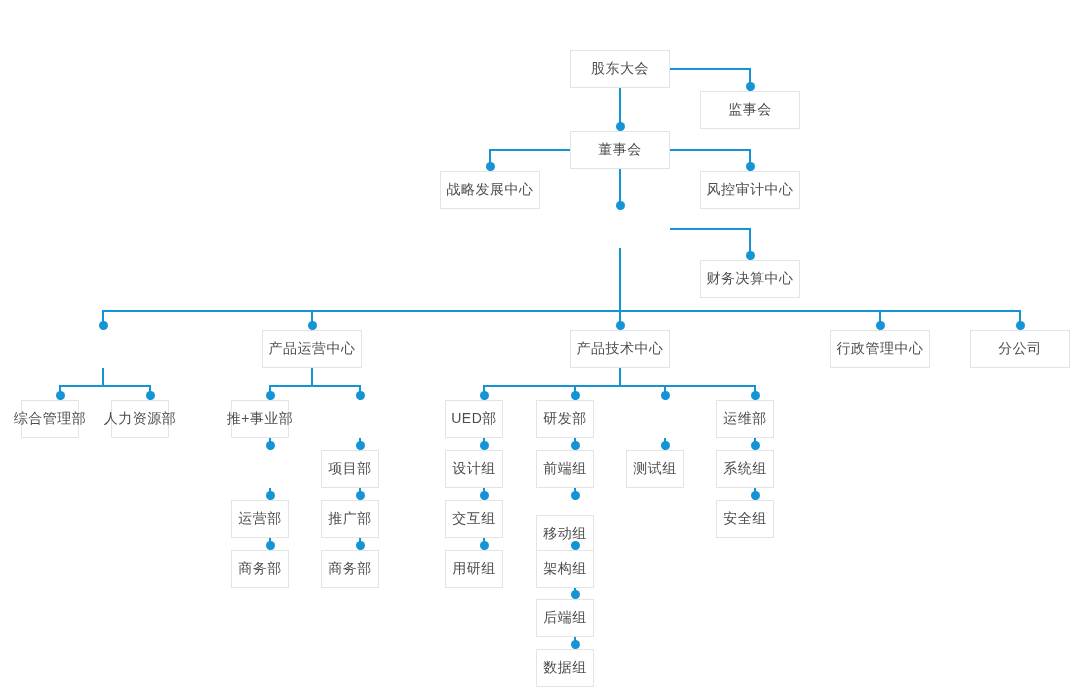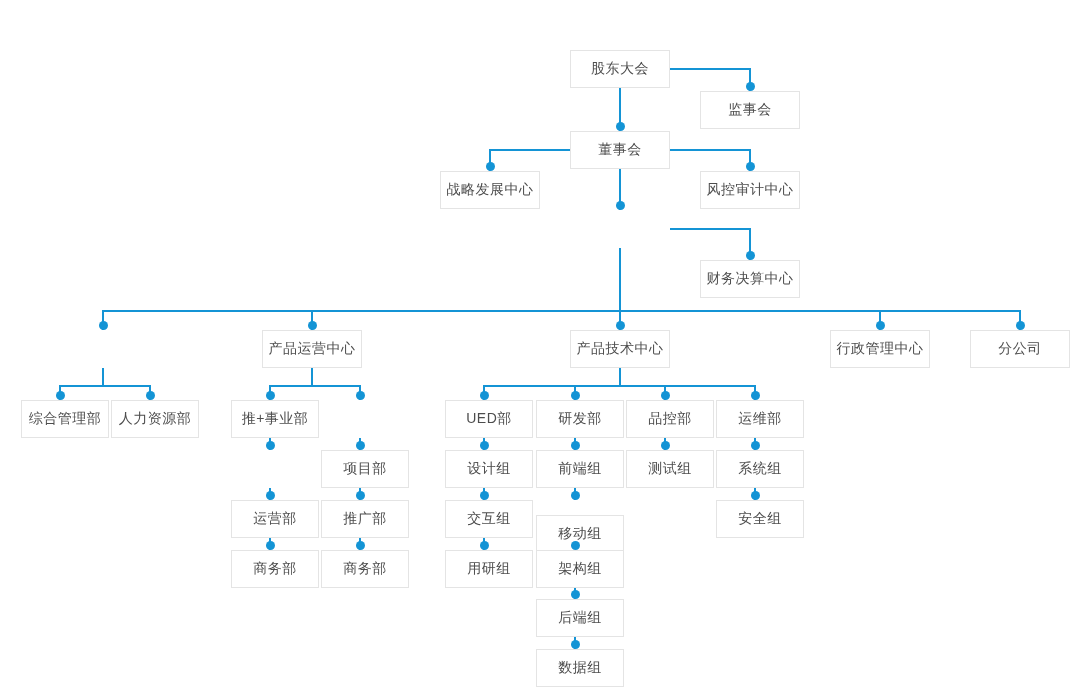"综合管理部" .w78 { width: 88px -> 58px }
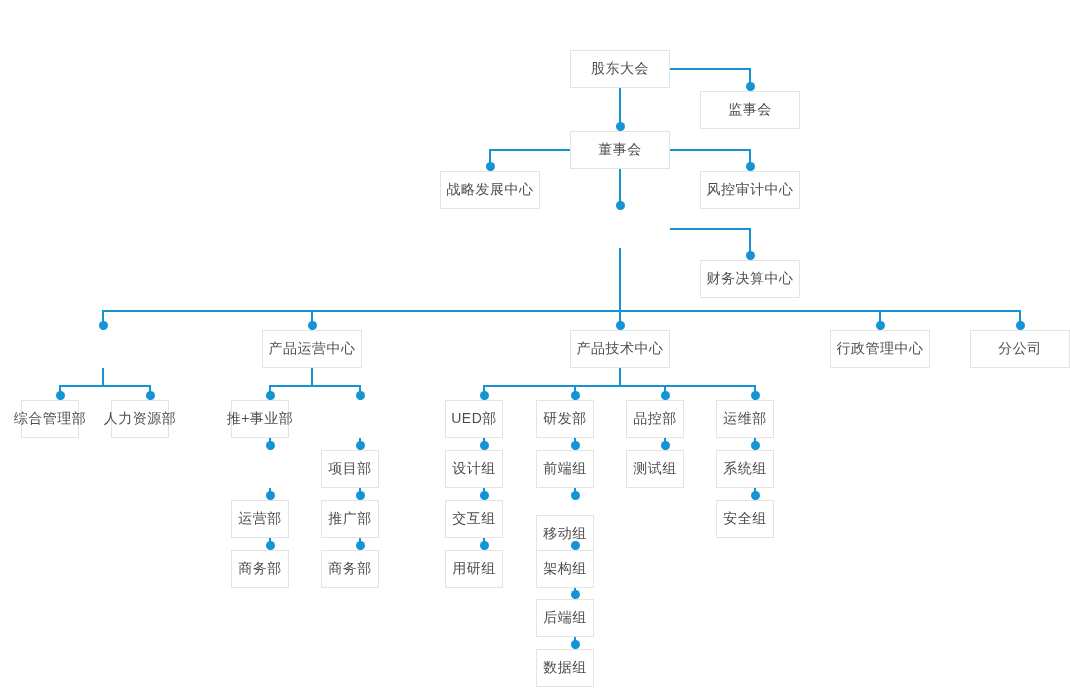"品控部" div.node { html: <div>品控部</div> -> none }
